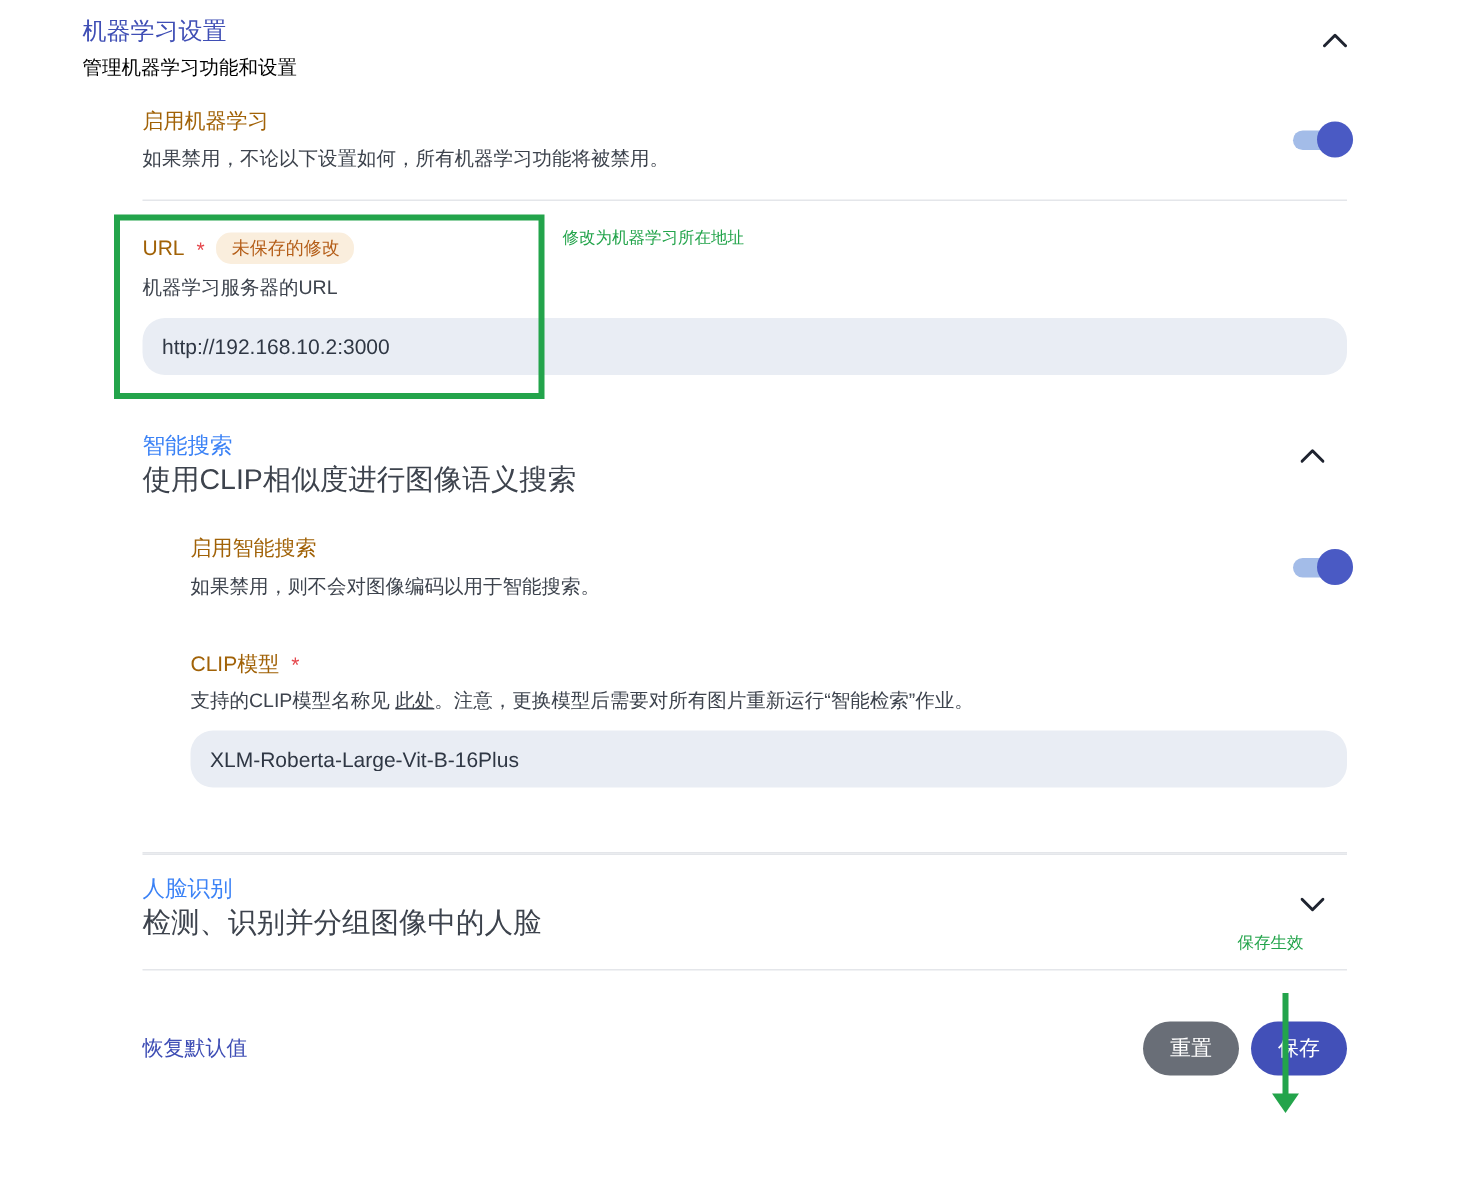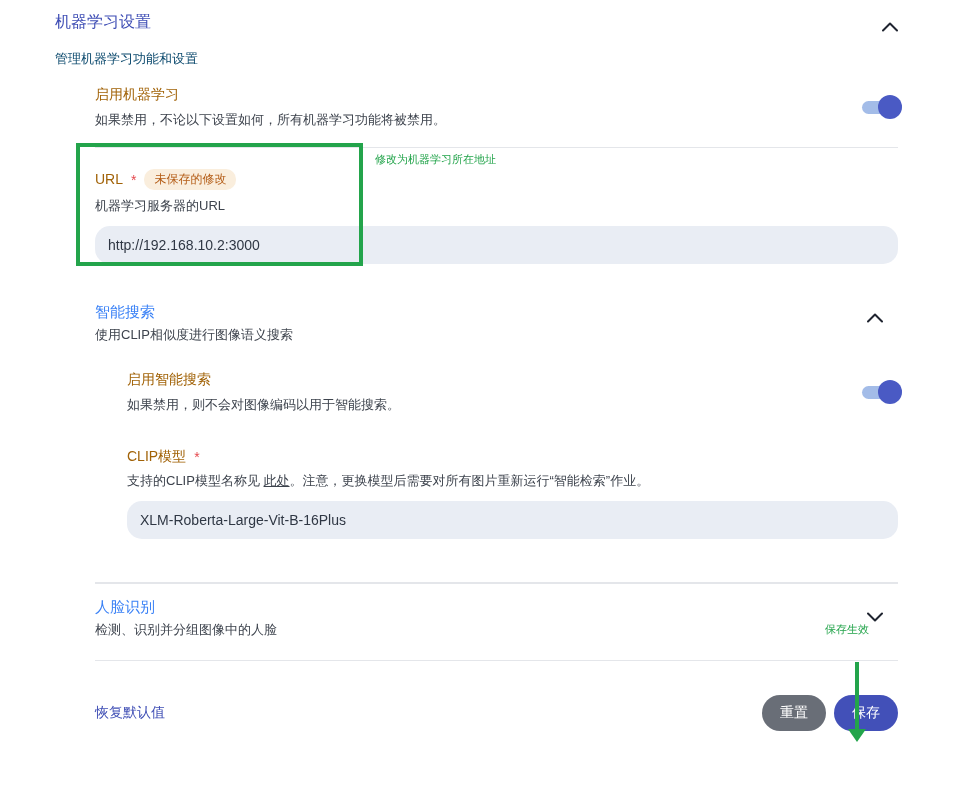"管理机器学习功能和设置" .page-subtitle { color: #0c4a6e -> #000000; margin-top: 20px -> 6px }
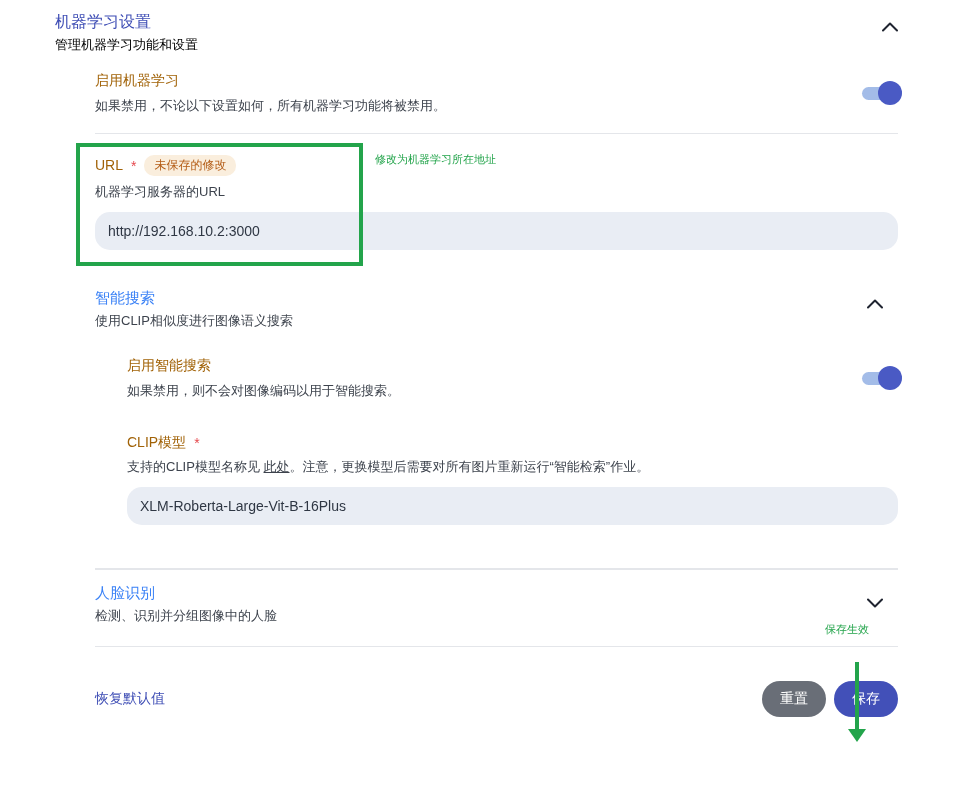"使用CLIP相似度进行图像语义搜索" .section-desc { font-size: 13px -> 19px }
